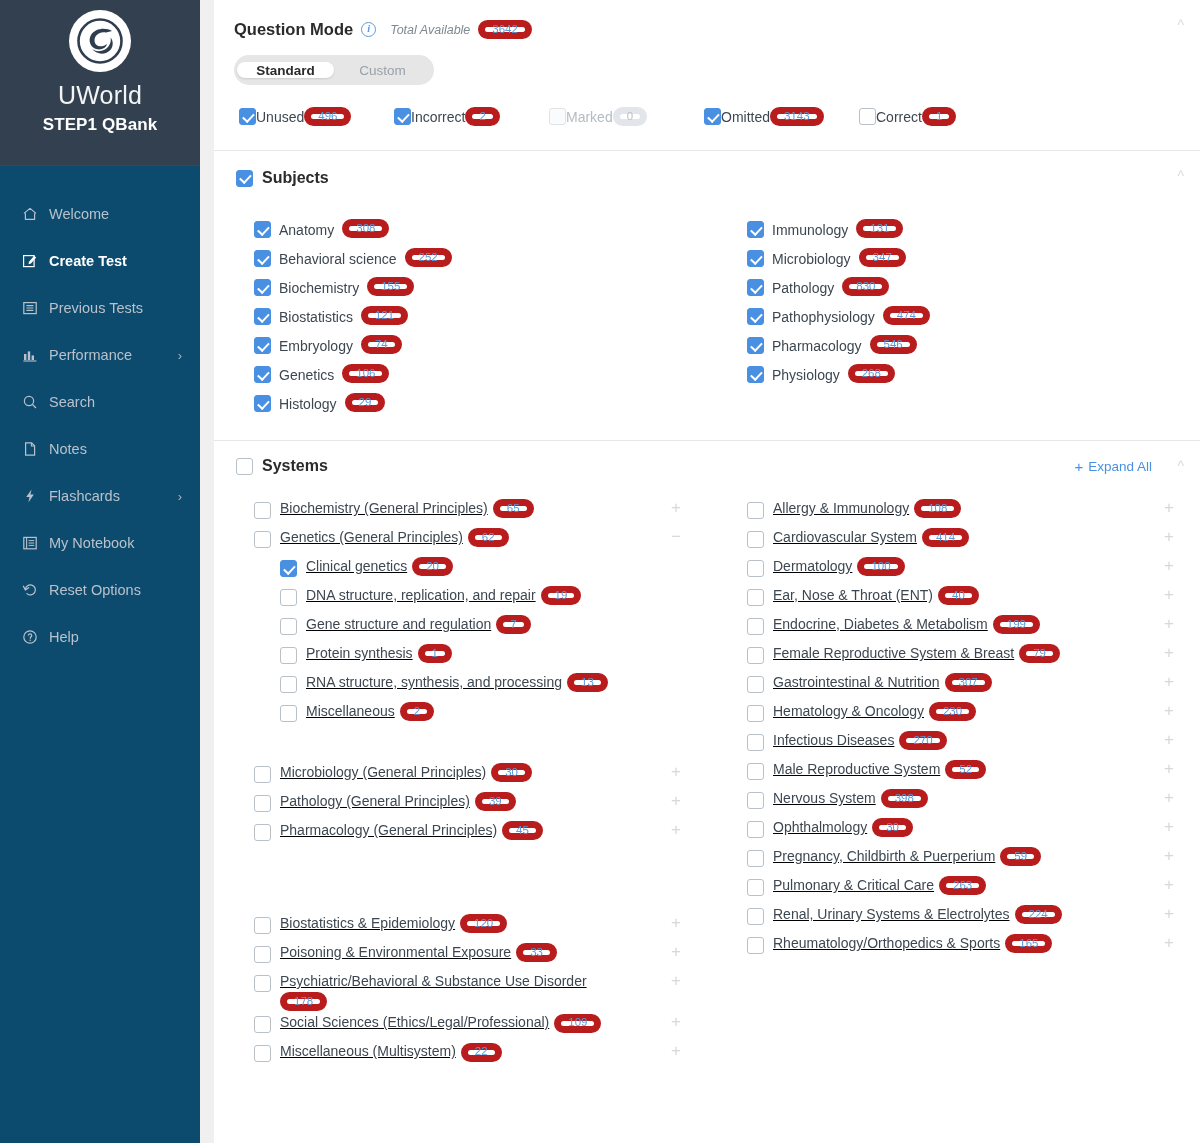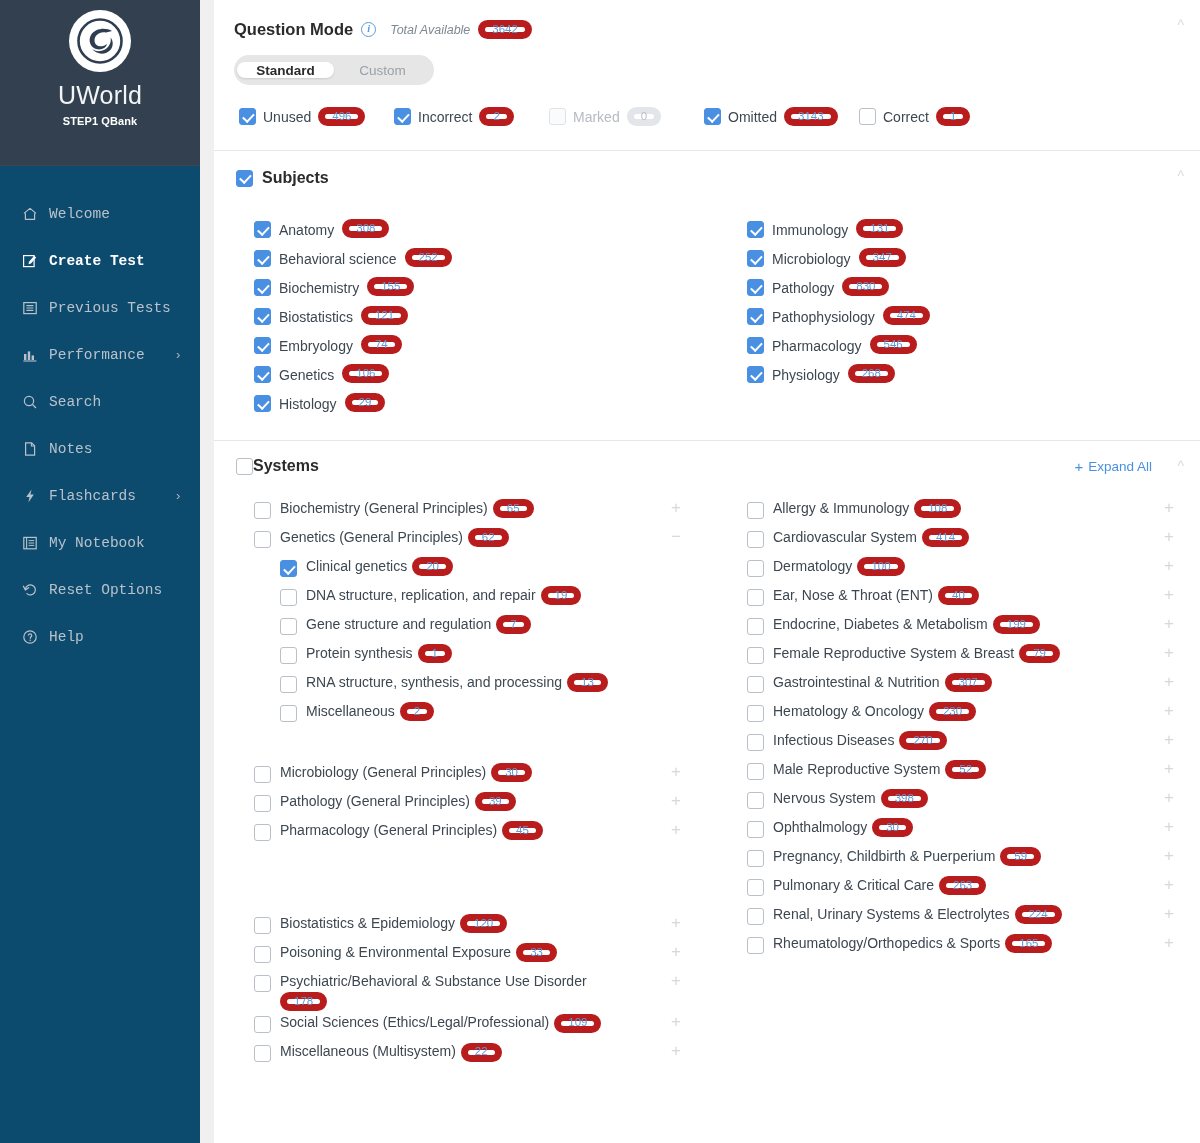"STEP1 QBank" .brand-sub { font-size: 11px -> 17px }
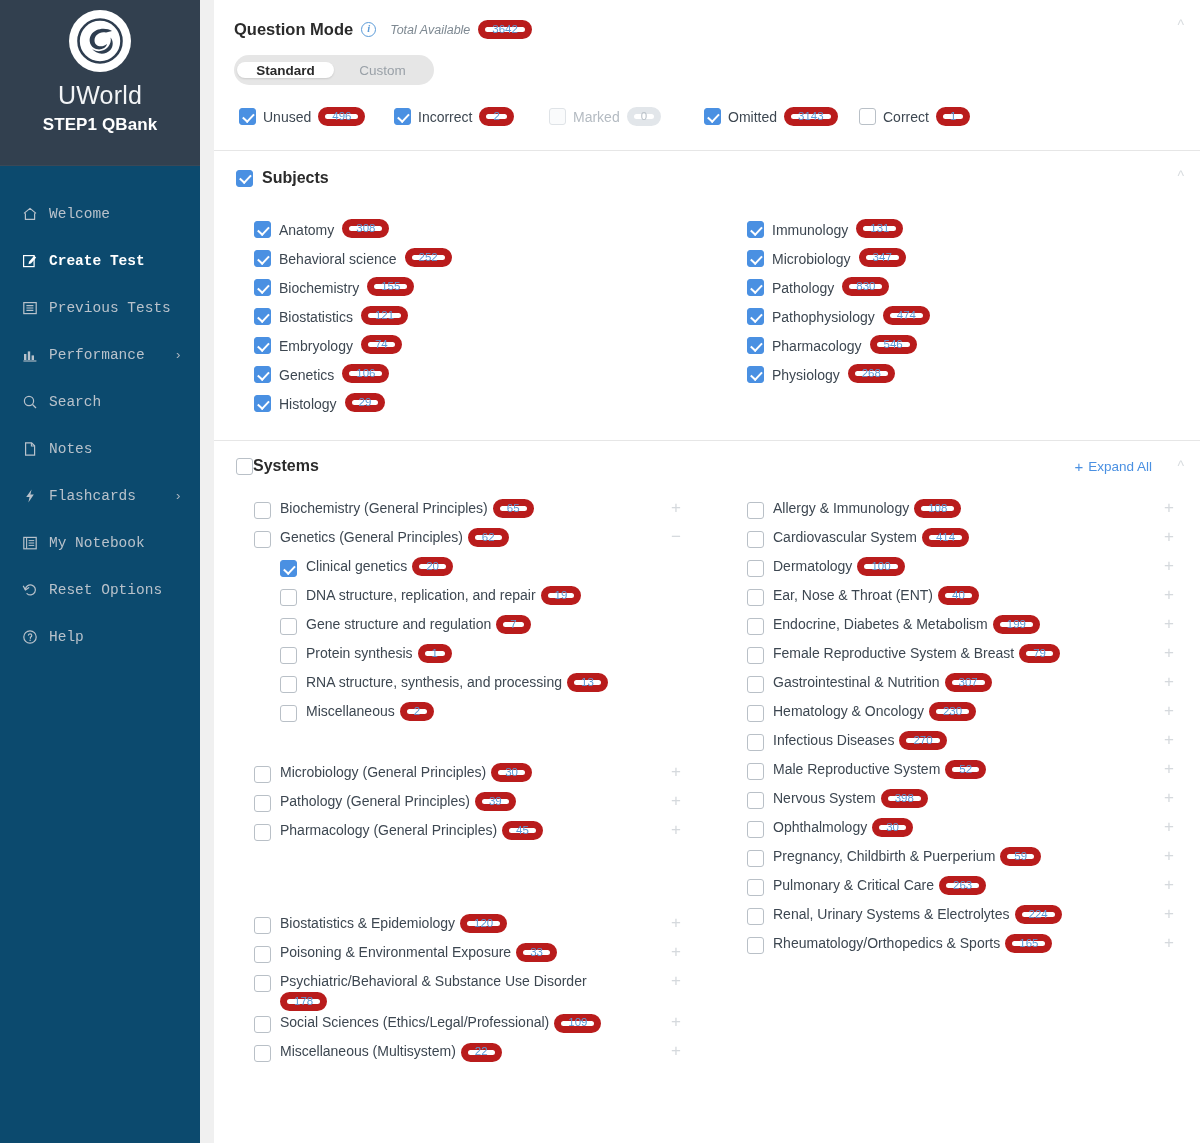"Unused" .status-item { gap: 7px -> none }
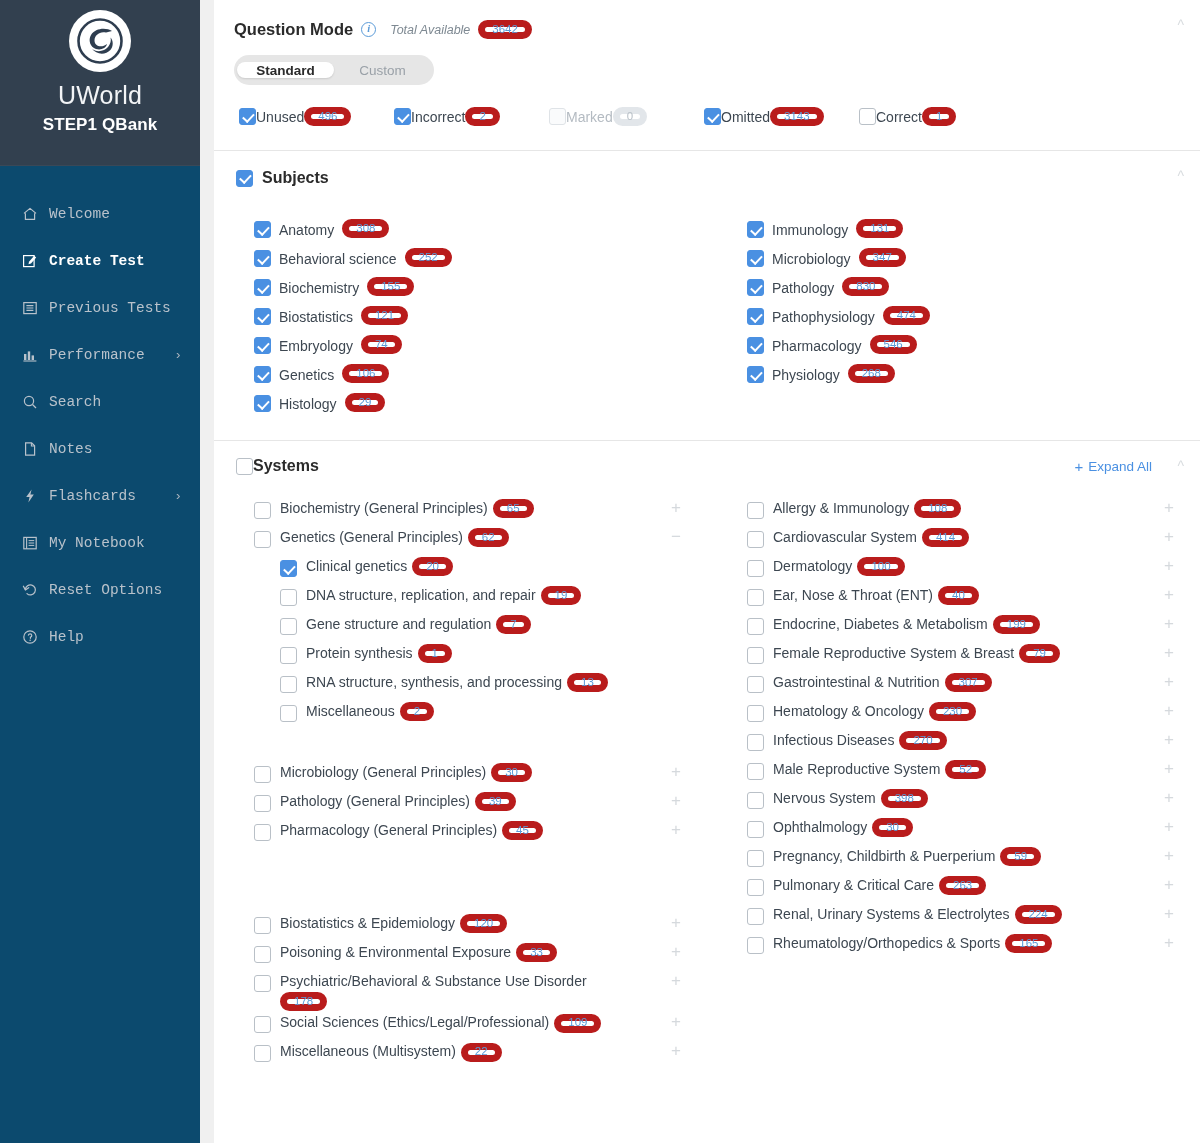"Welcome" .nav-item { font-family: Liberation Mono, monospace -> none }
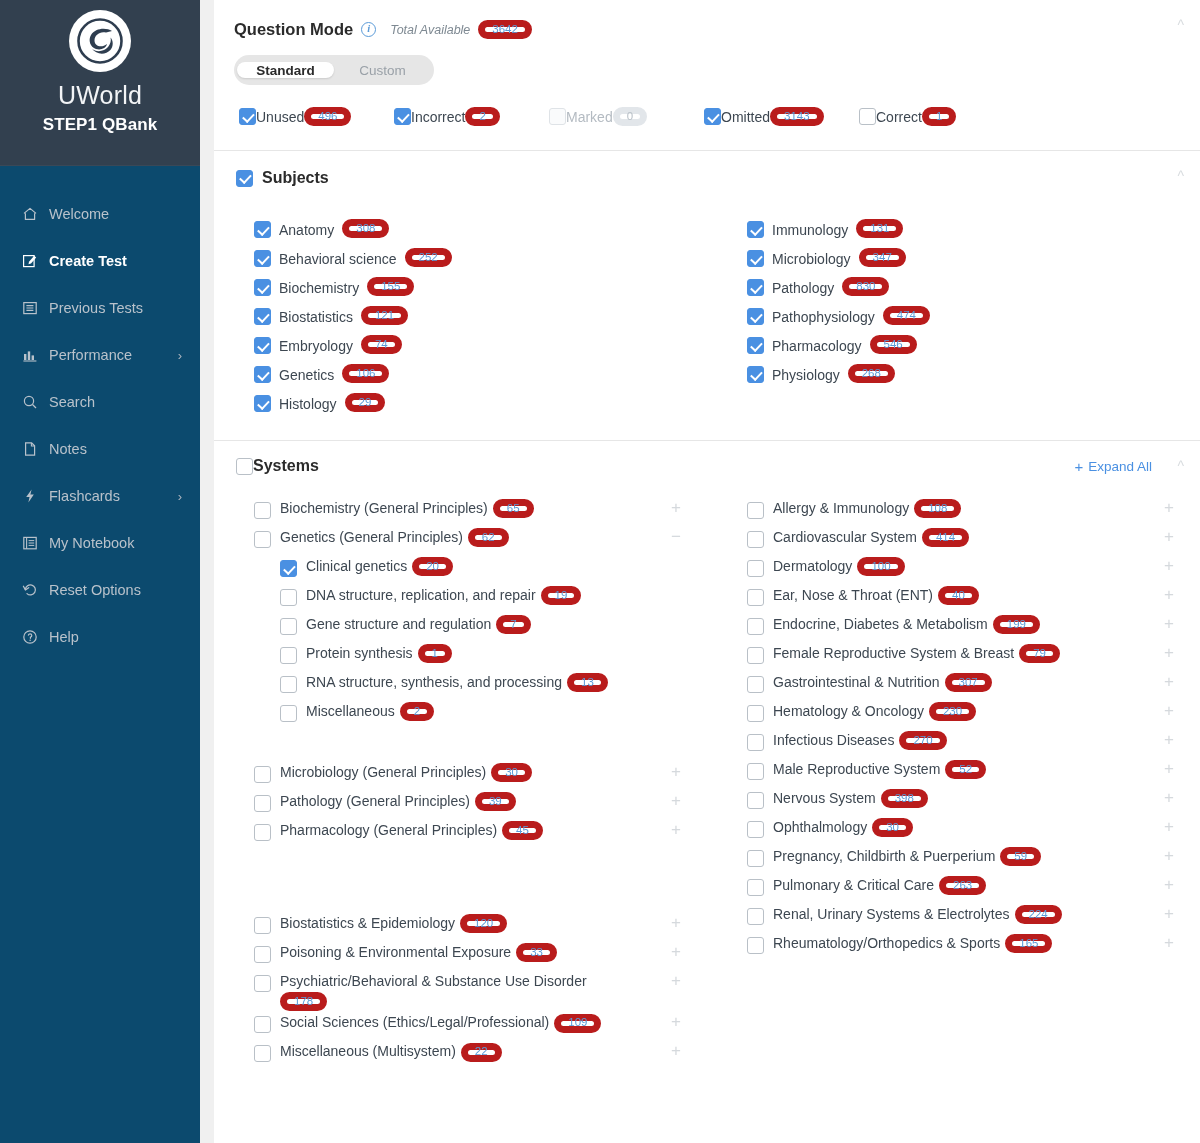"Systems" .systems-head .ttl { margin-left: none -> 9px }
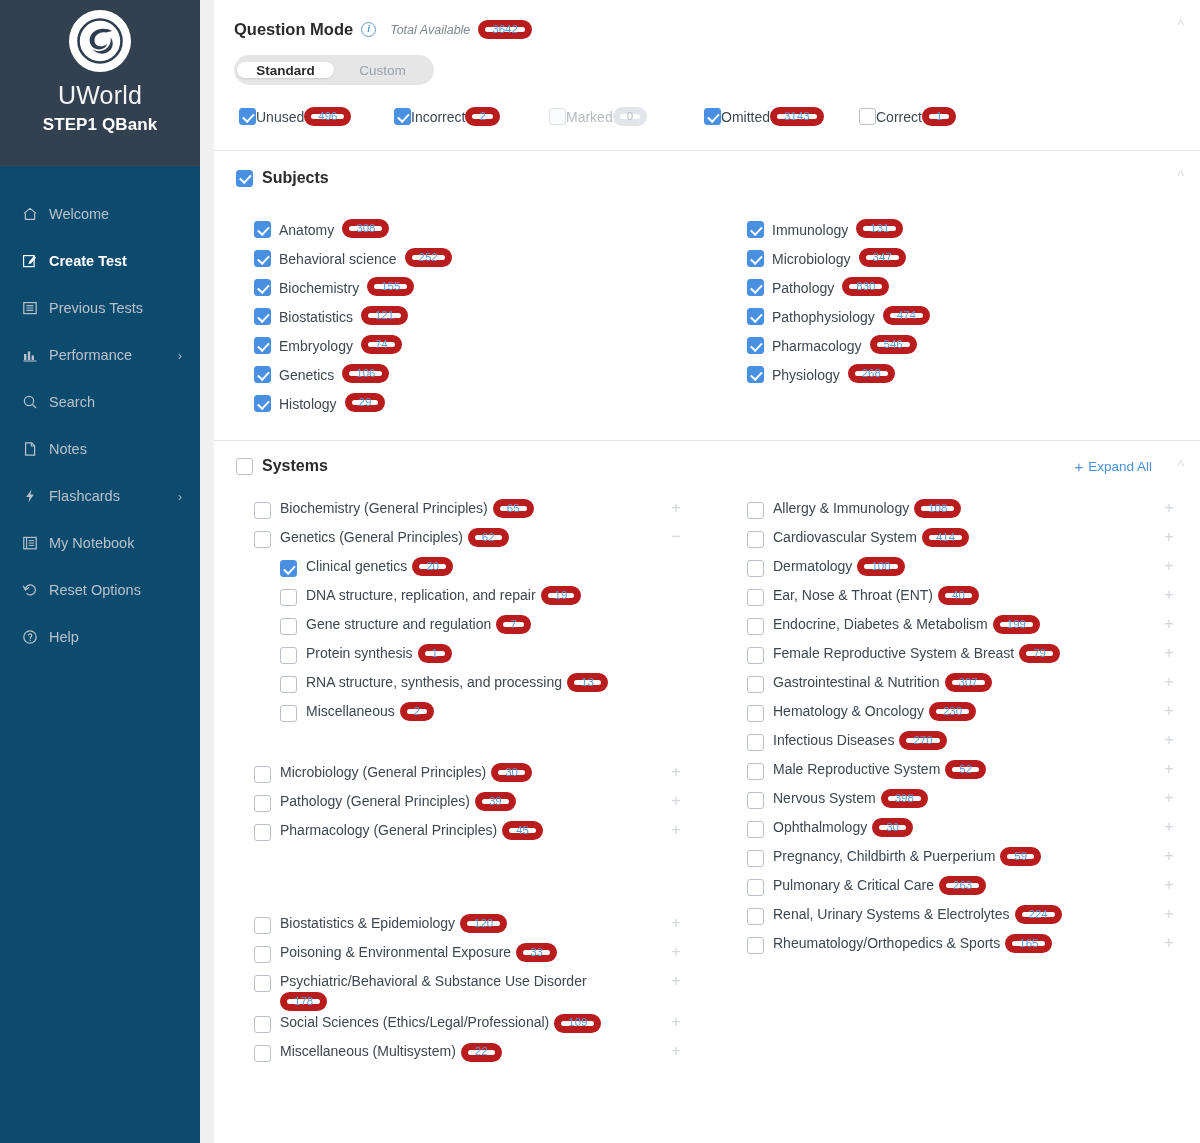"Biochemistry (General Principles) 65" .sys-col { text-decoration: none -> underline }
